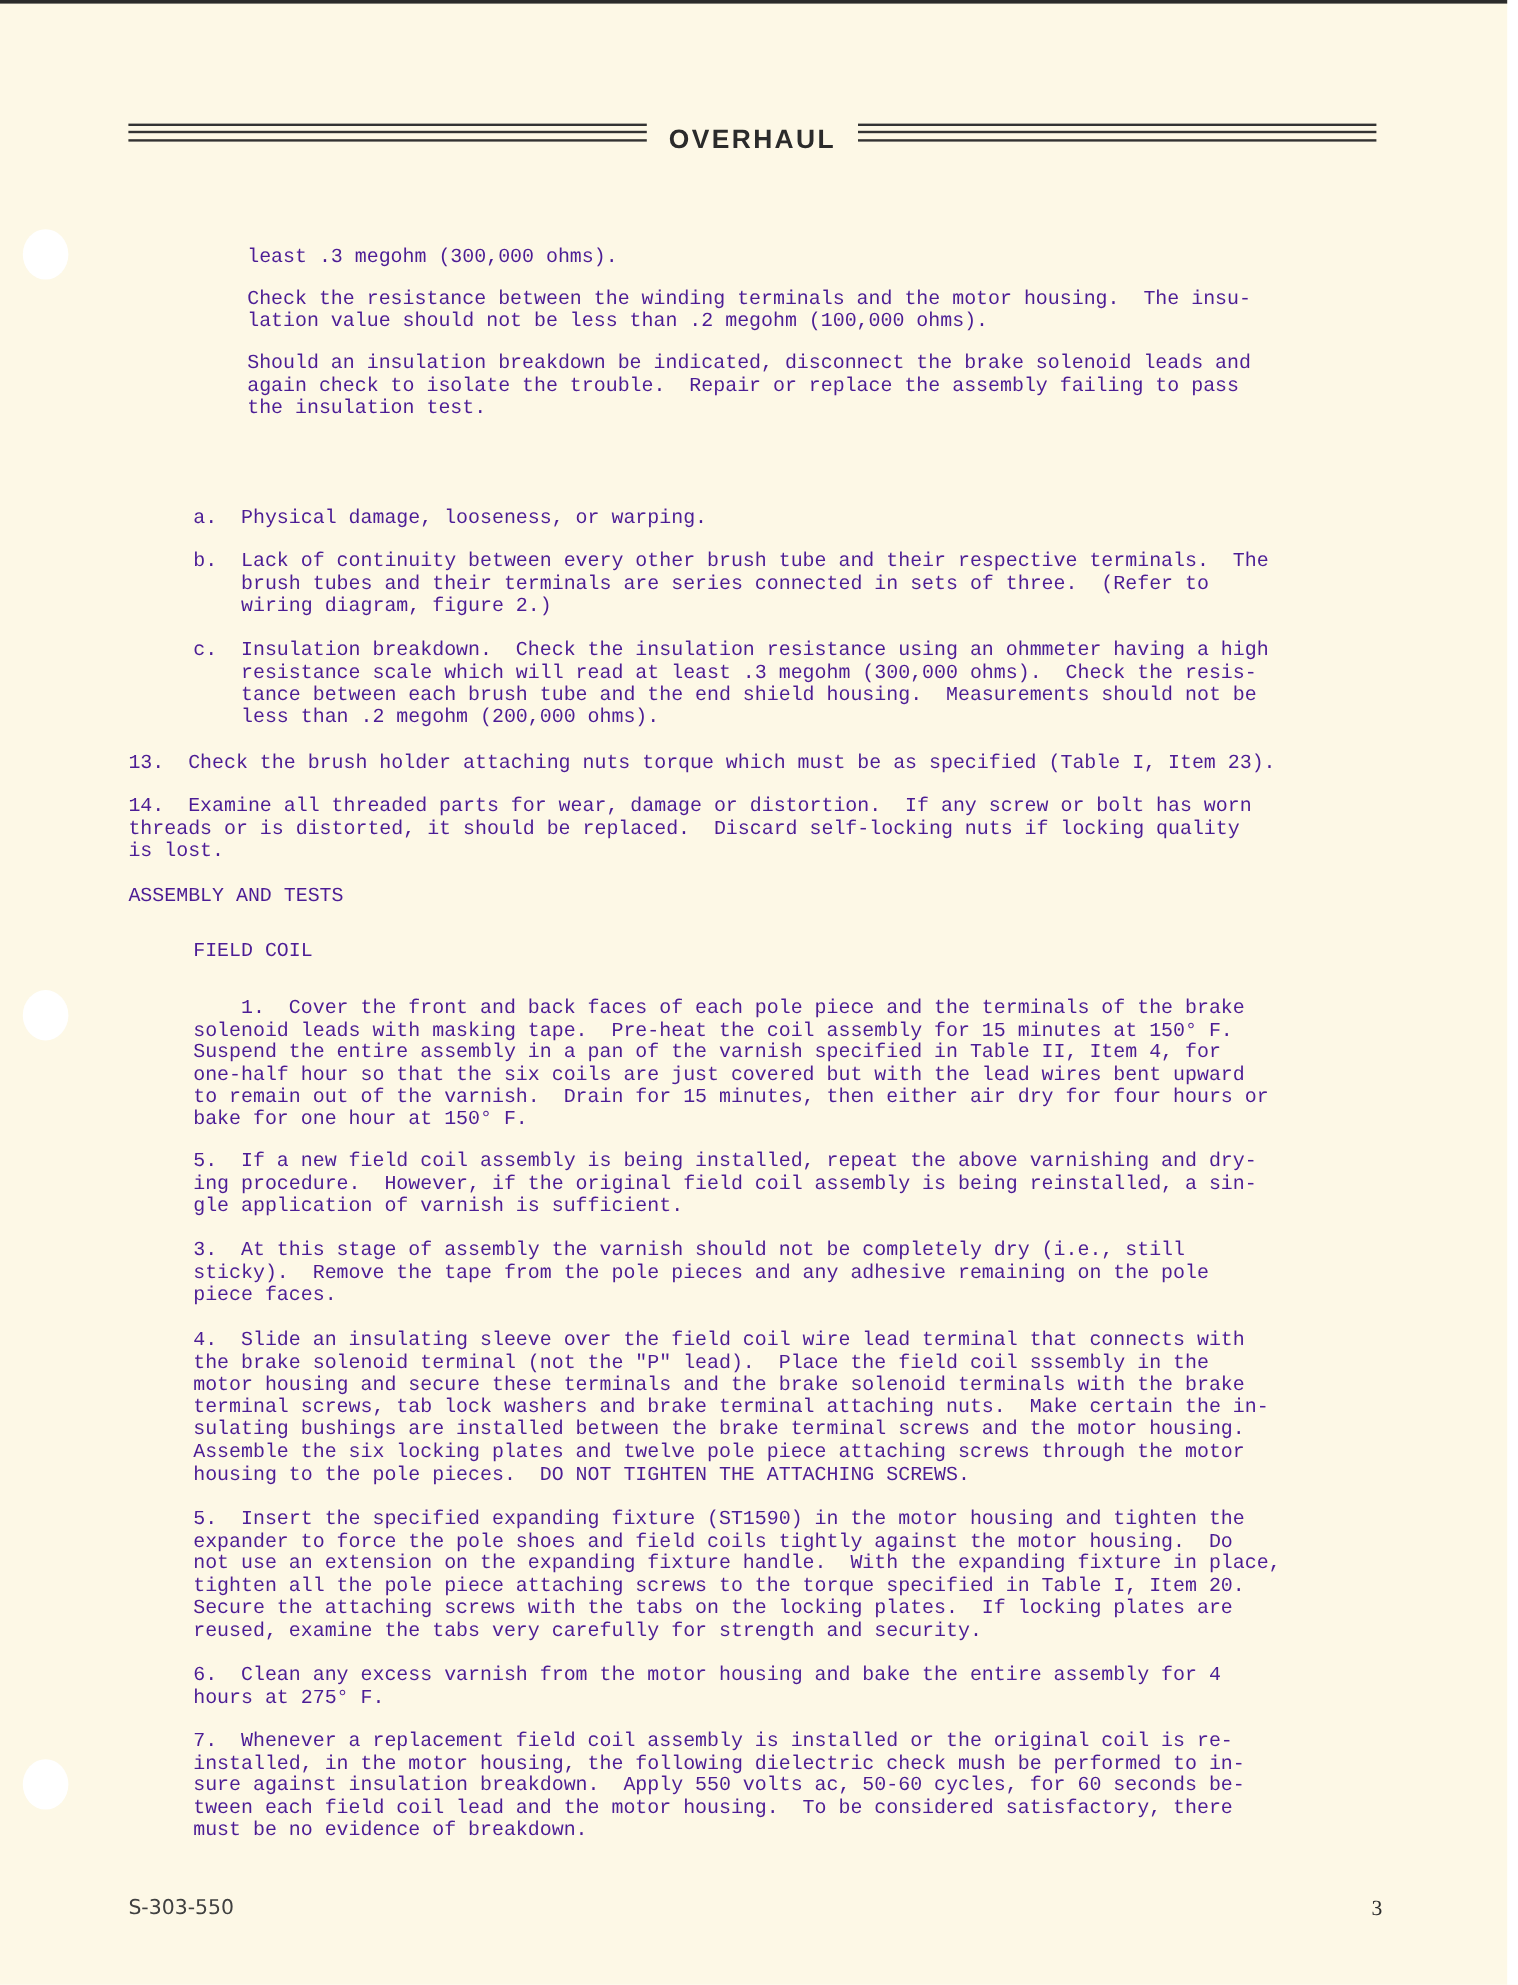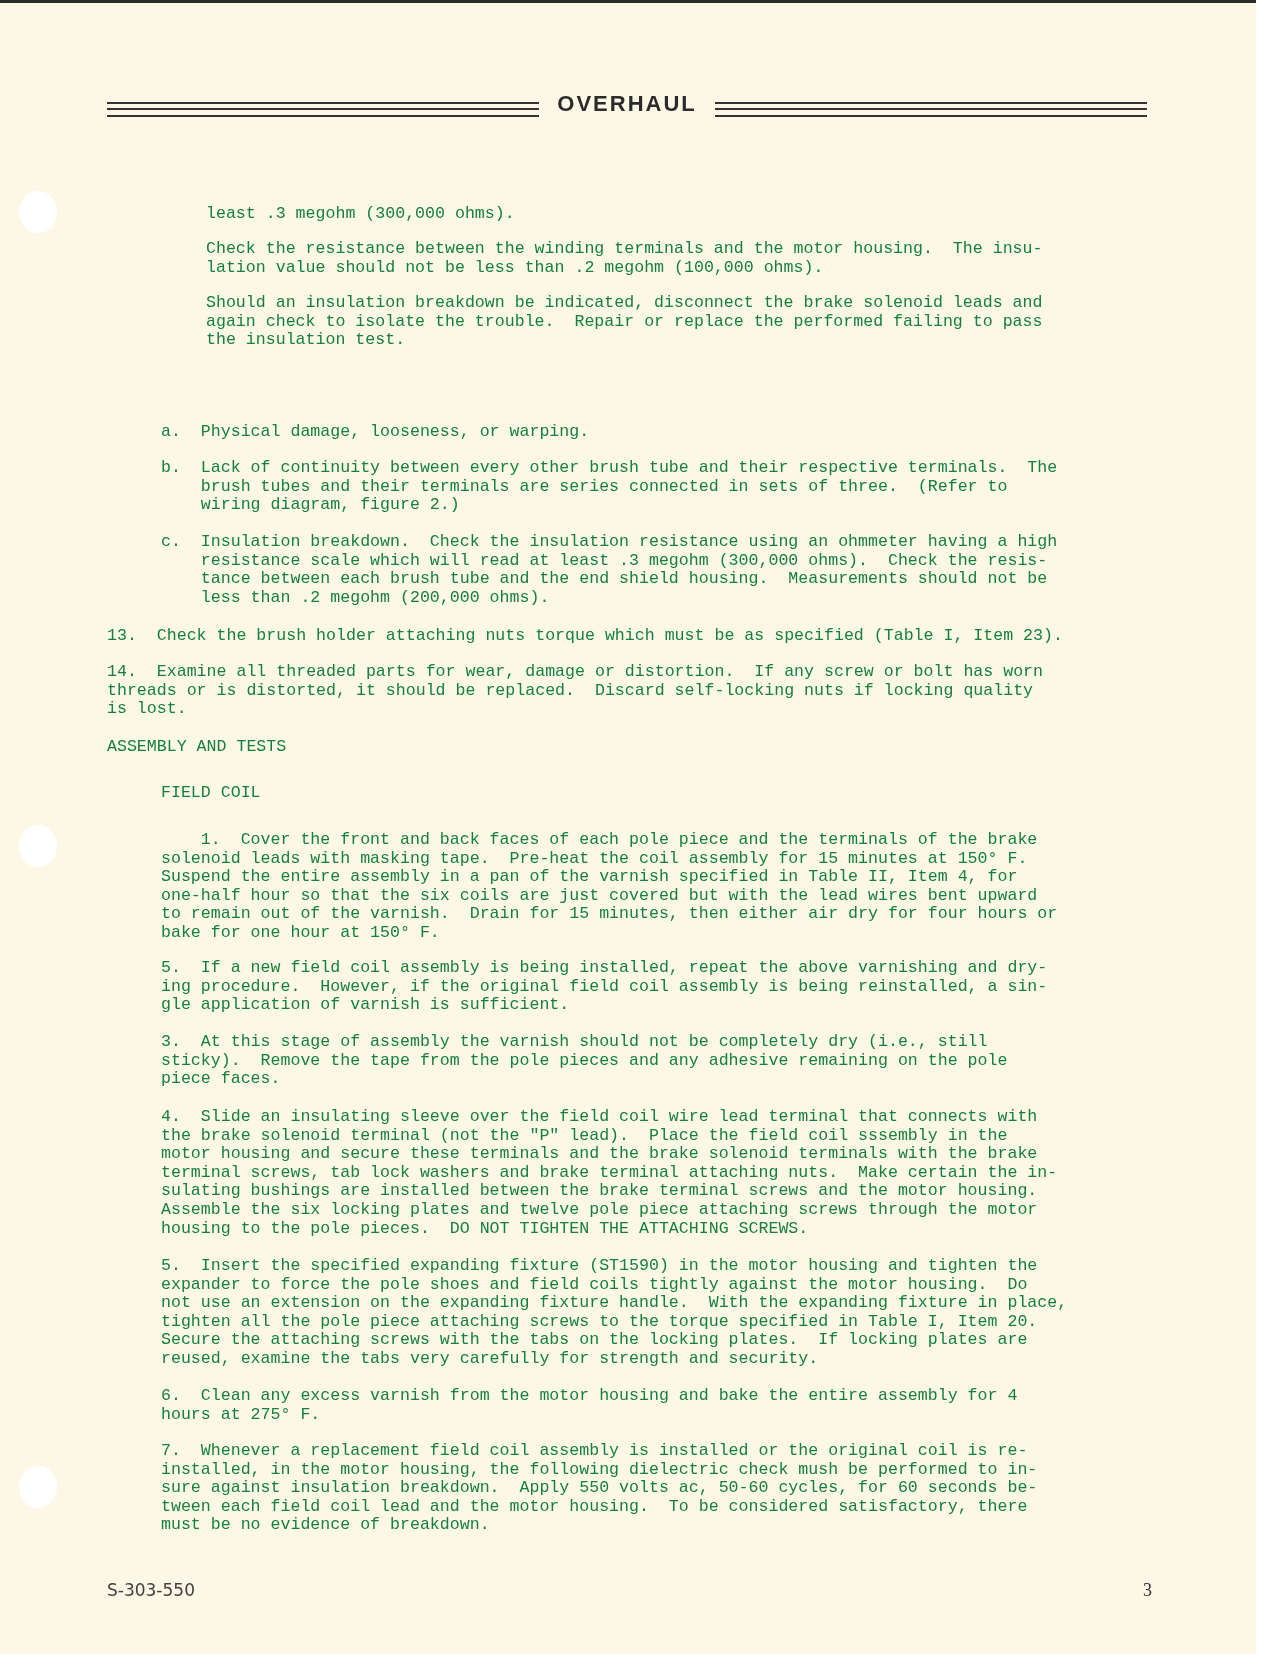"OVERHAUL" .header { align-items: flex-end -> flex-start; top: 88px -> 100px }
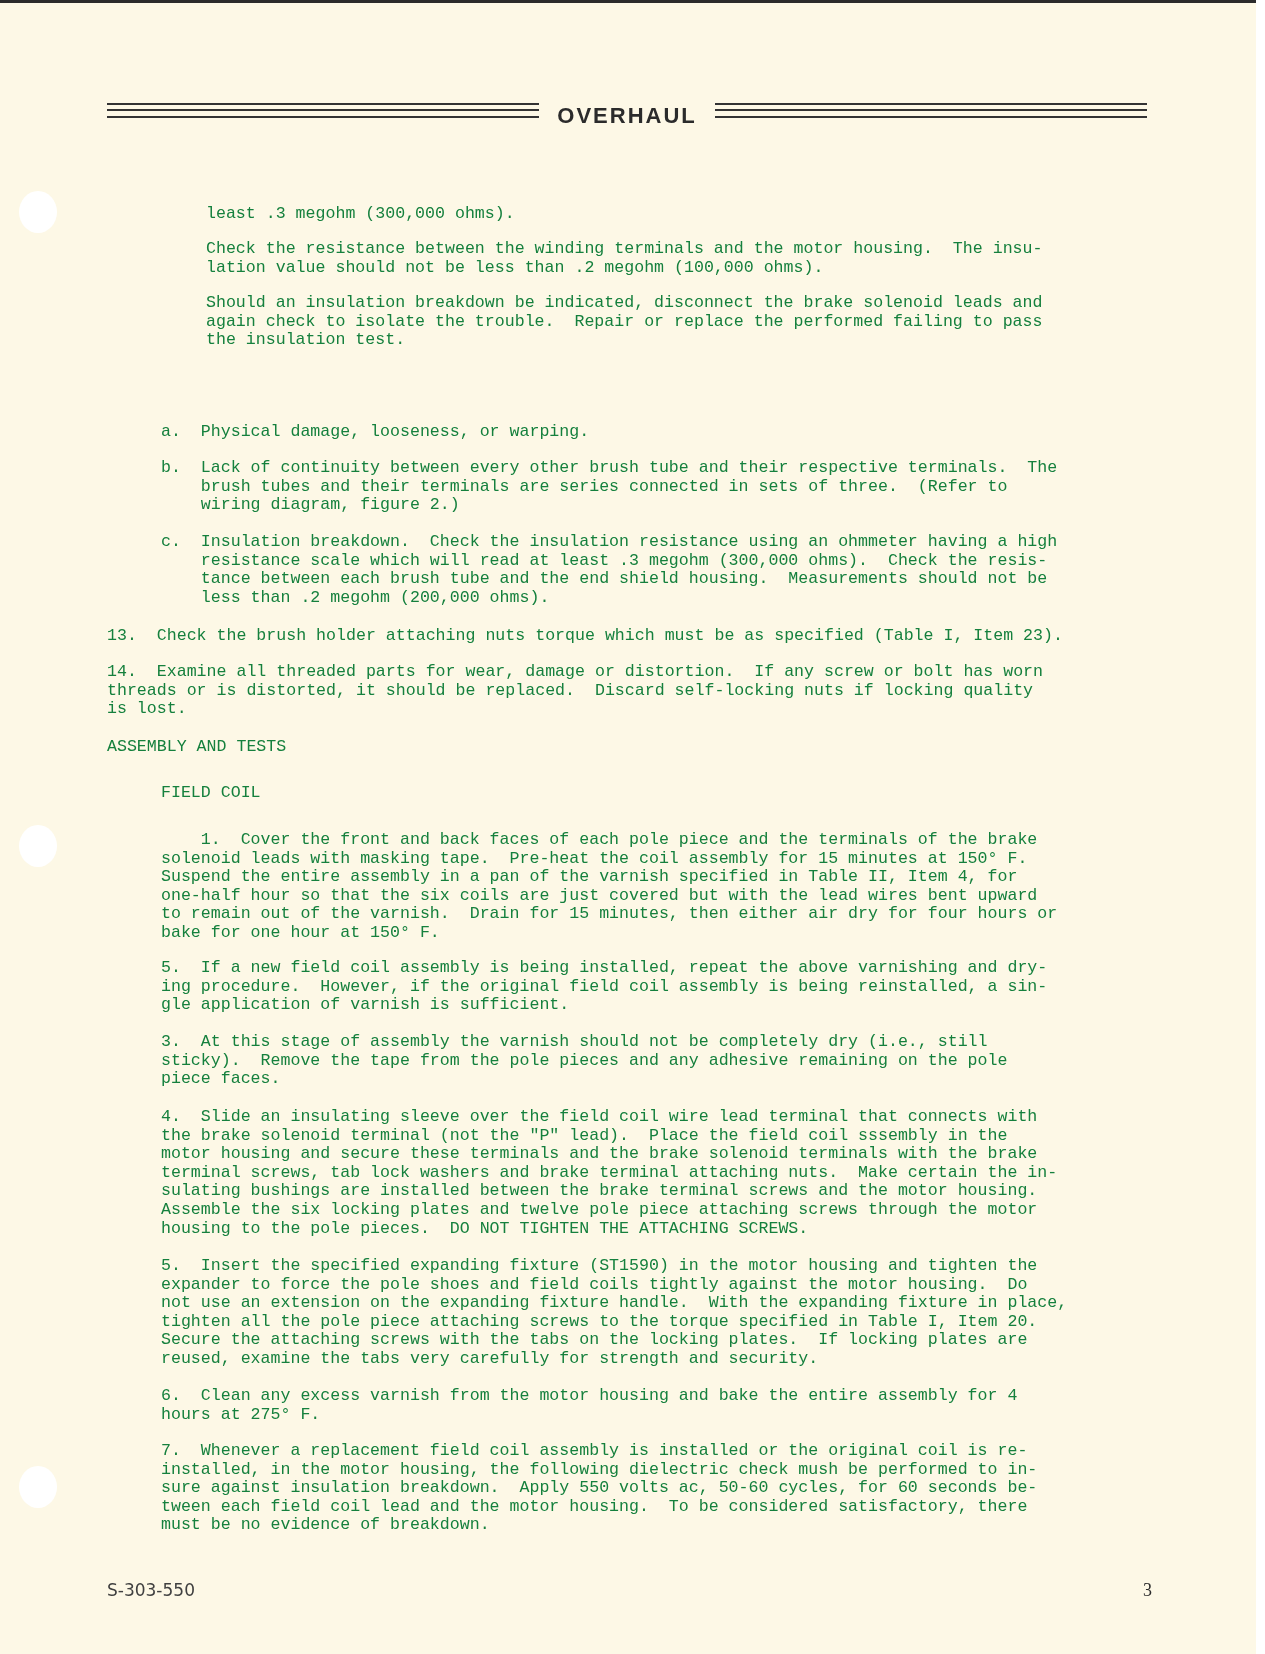"least .3 megohm (300,000 ohms)." .text { color: #15803d -> #4c1d95 }
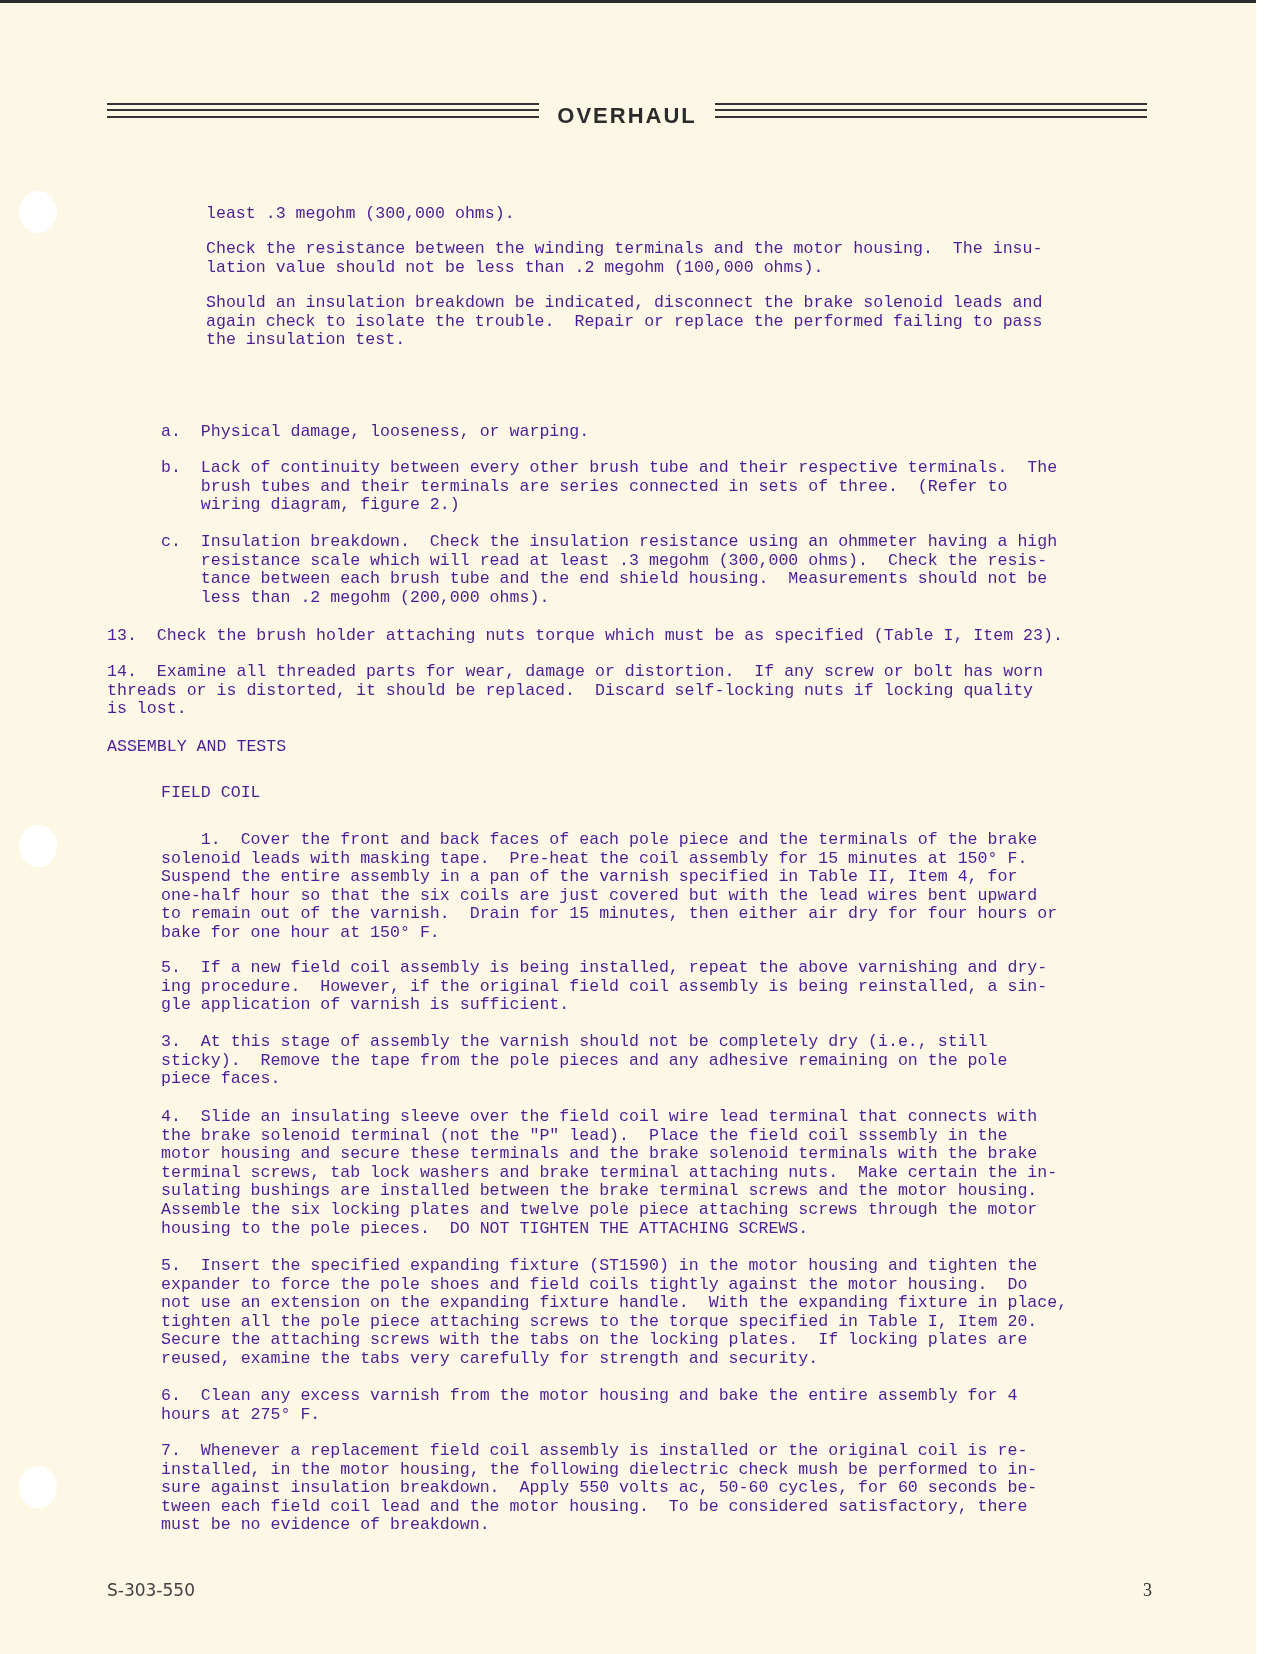"Should an insulation breakdown be" div.text { text: performed -> assembly }
